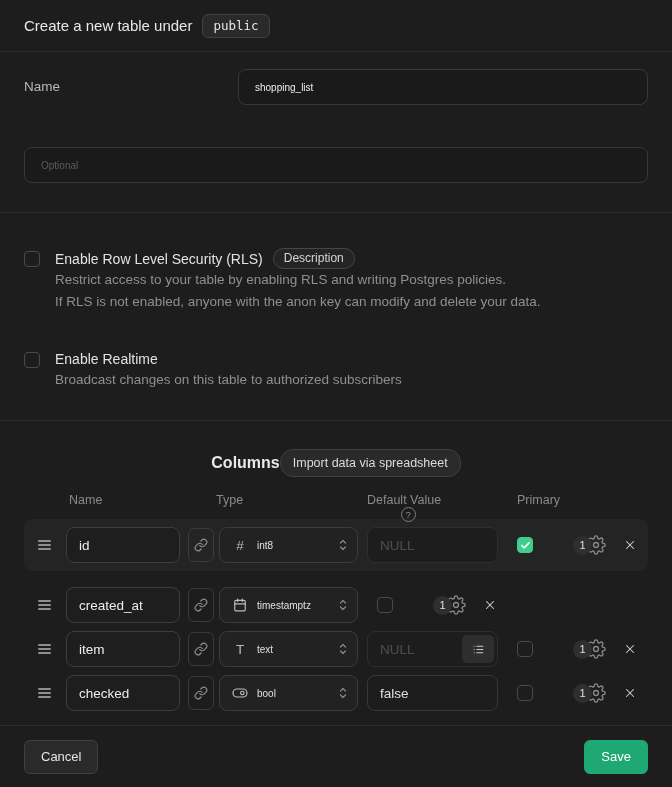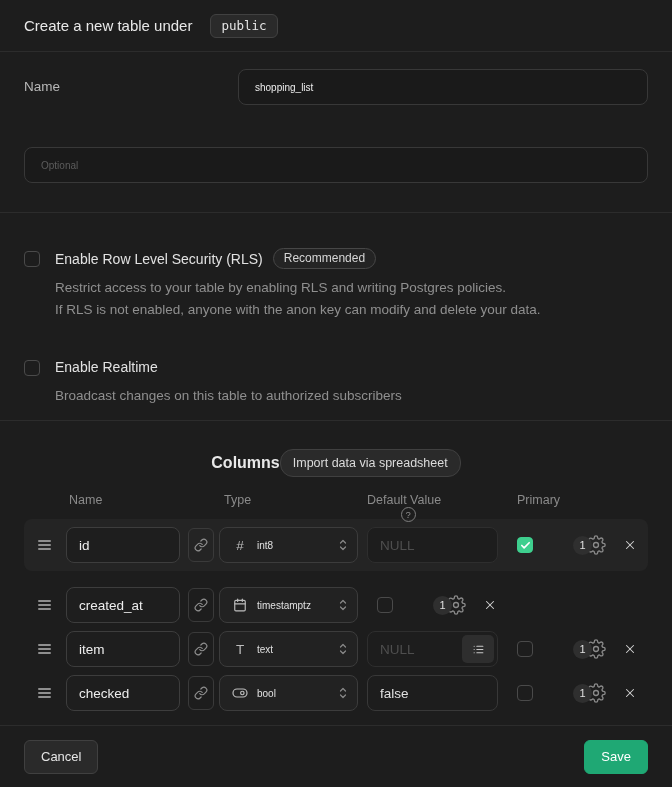"public" .schema-badge { margin-left: 18px -> 10px }
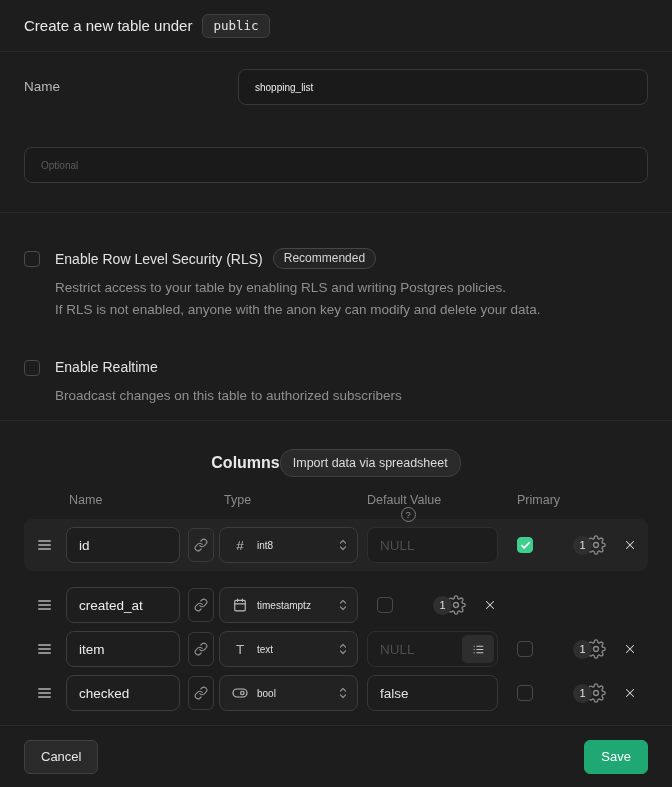"Recommended" span.pill { text: Recommended -> Description }
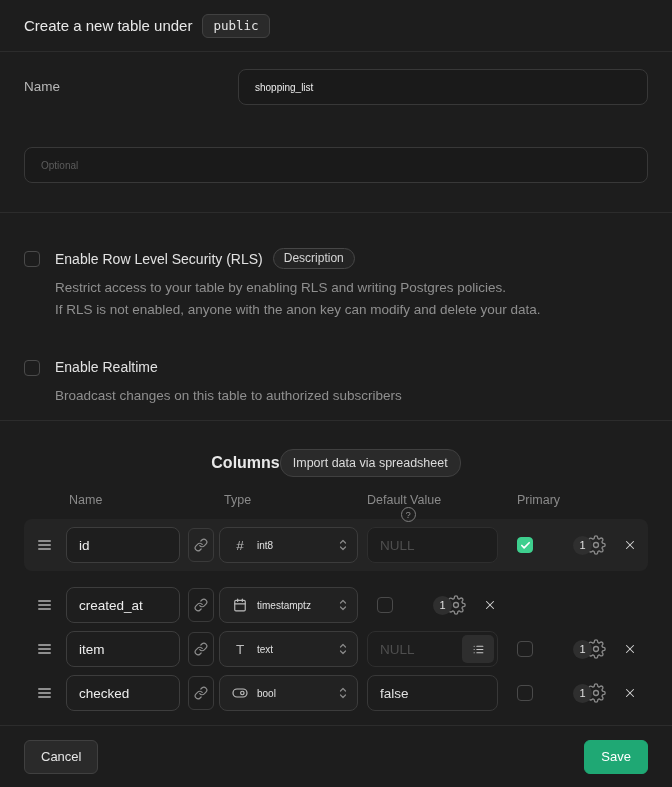"Restrict access to your table" .toggle-desc { margin-top: 8px -> 0 }
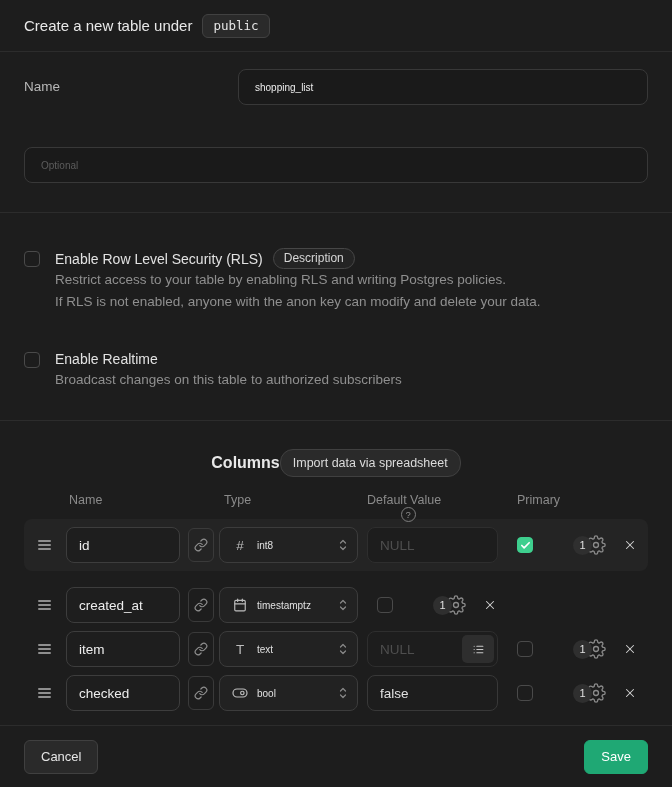"Type" .col-h-type { left: 200px -> 192px }
